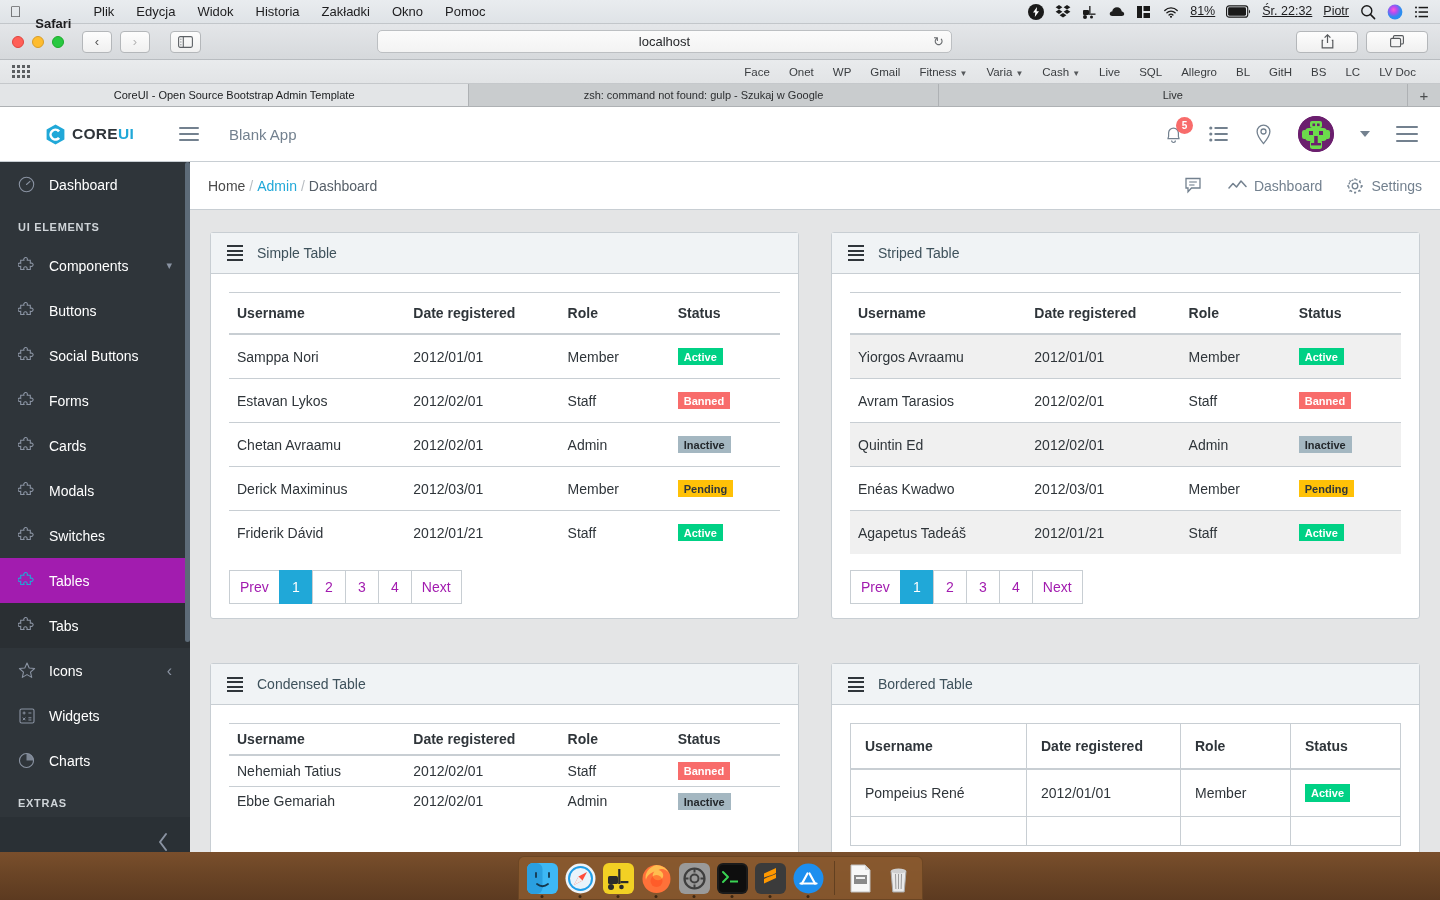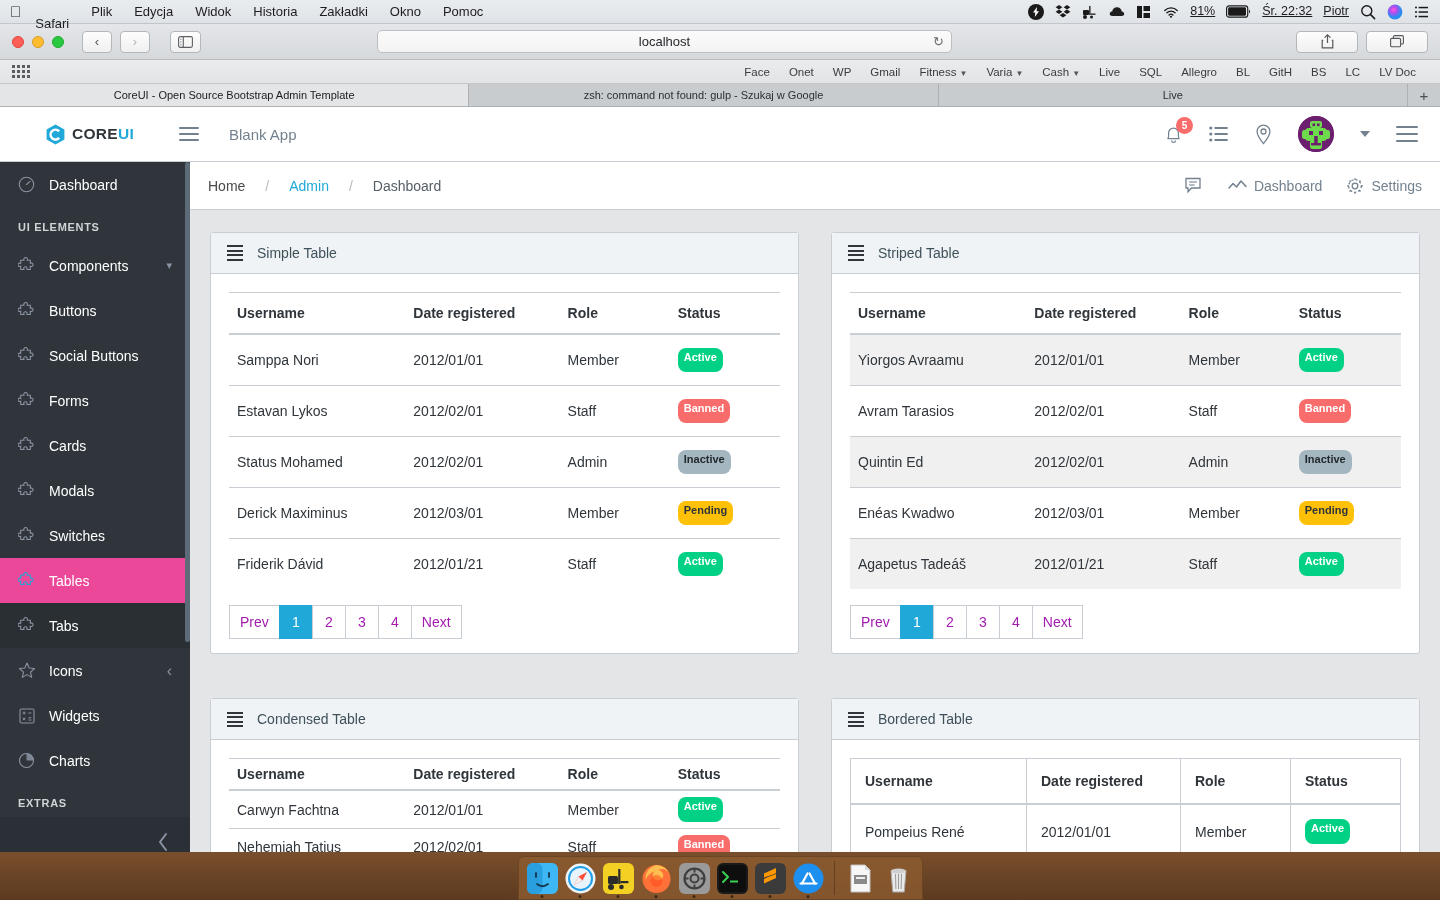"Safari" .menubar .mitem.bold { font-weight: normal -> bold }
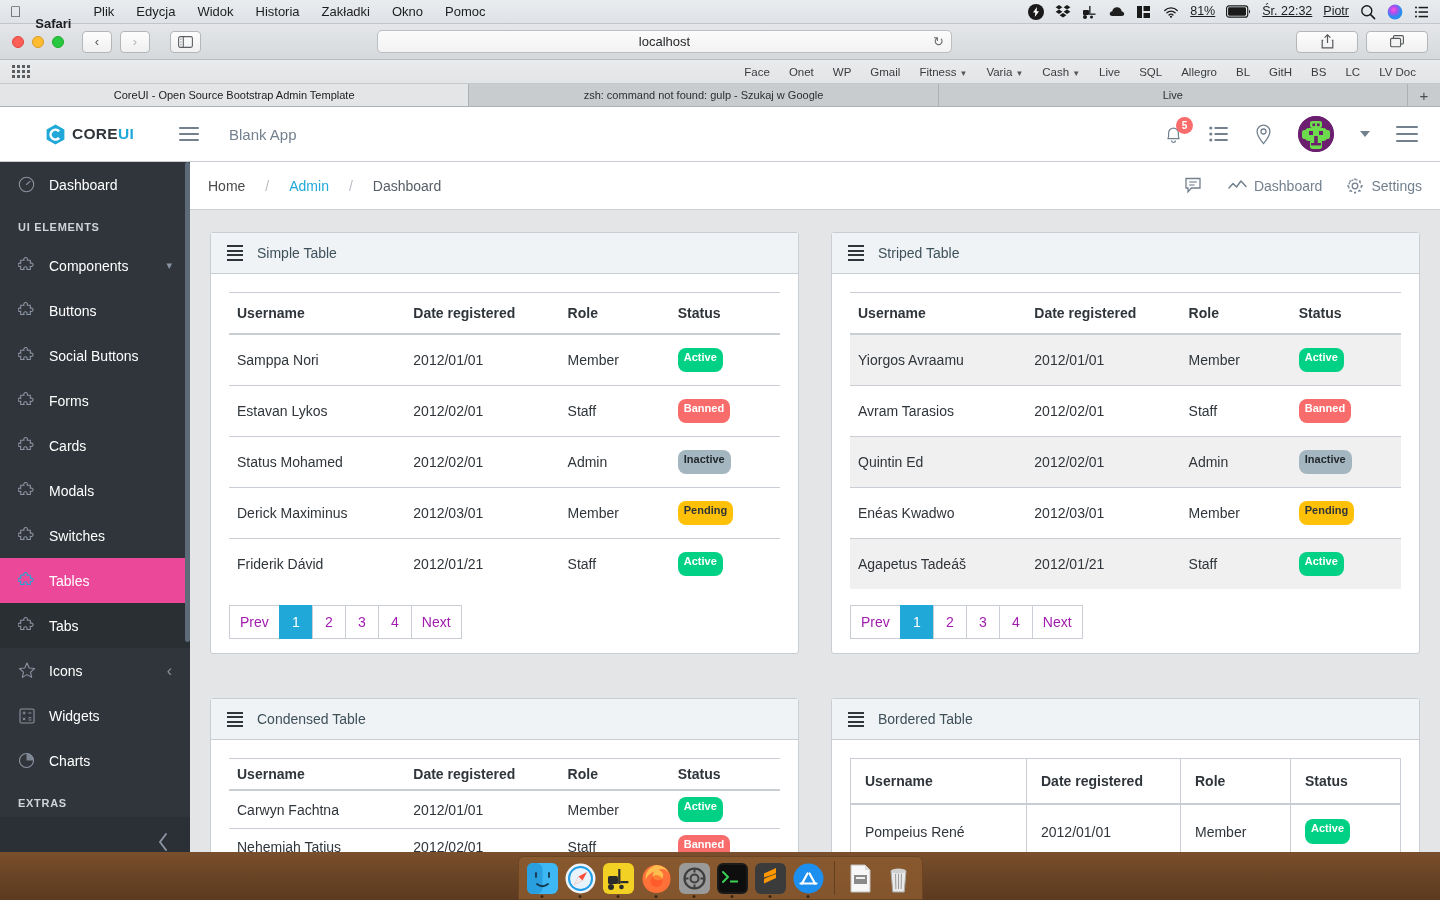"Home" .bc { gap: 20px -> 4px }
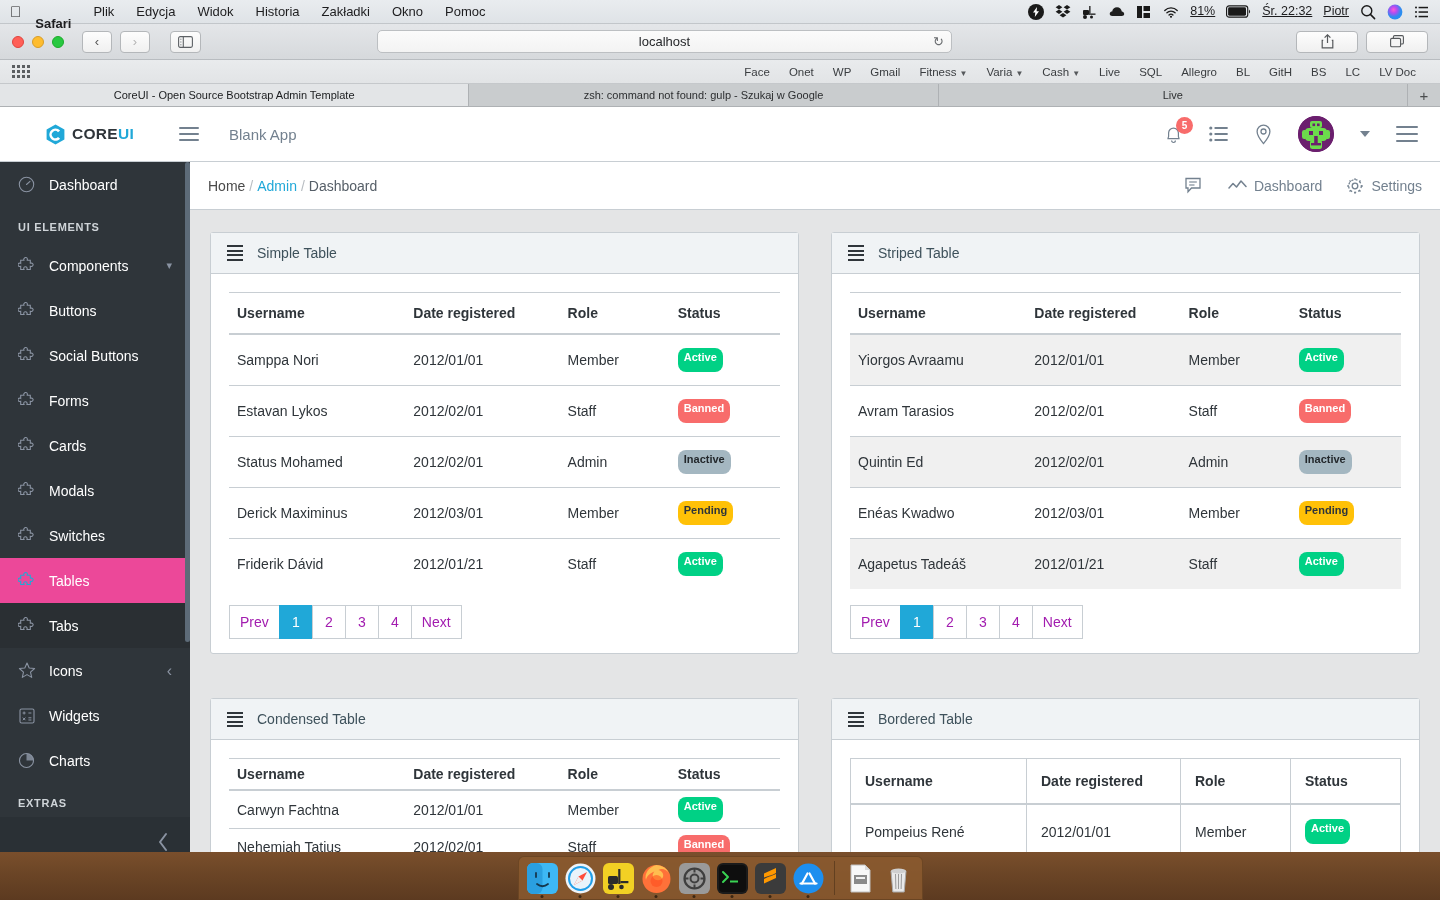"Active" .badge { border-radius: 8px -> 0; padding: 3px 6px 9px -> 3px 6px 2px }
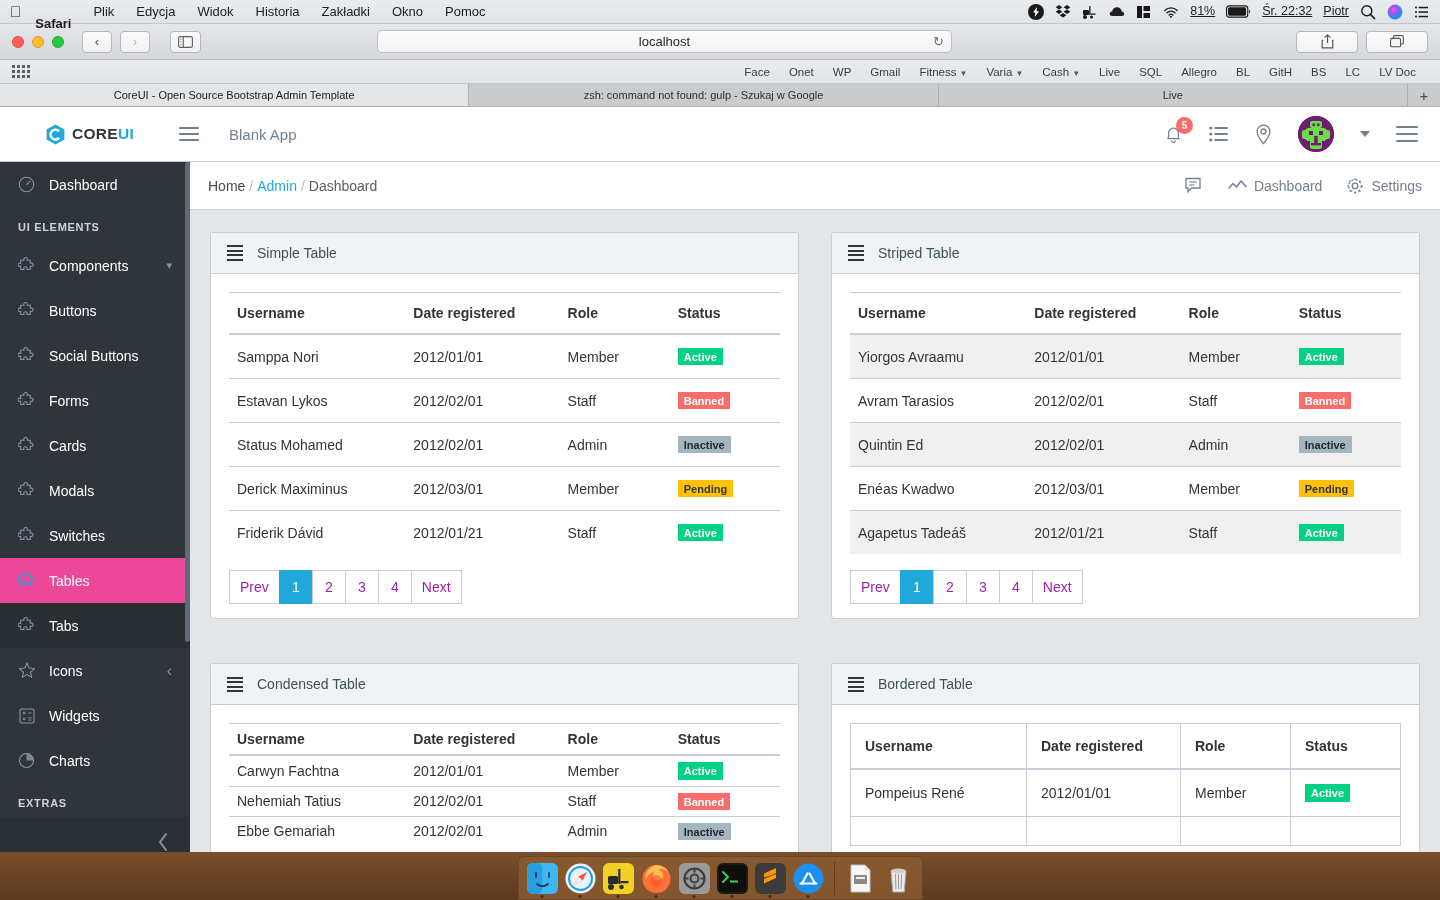"Status Mohamed" td { text: Status Mohamed -> Chetan Avraamu }
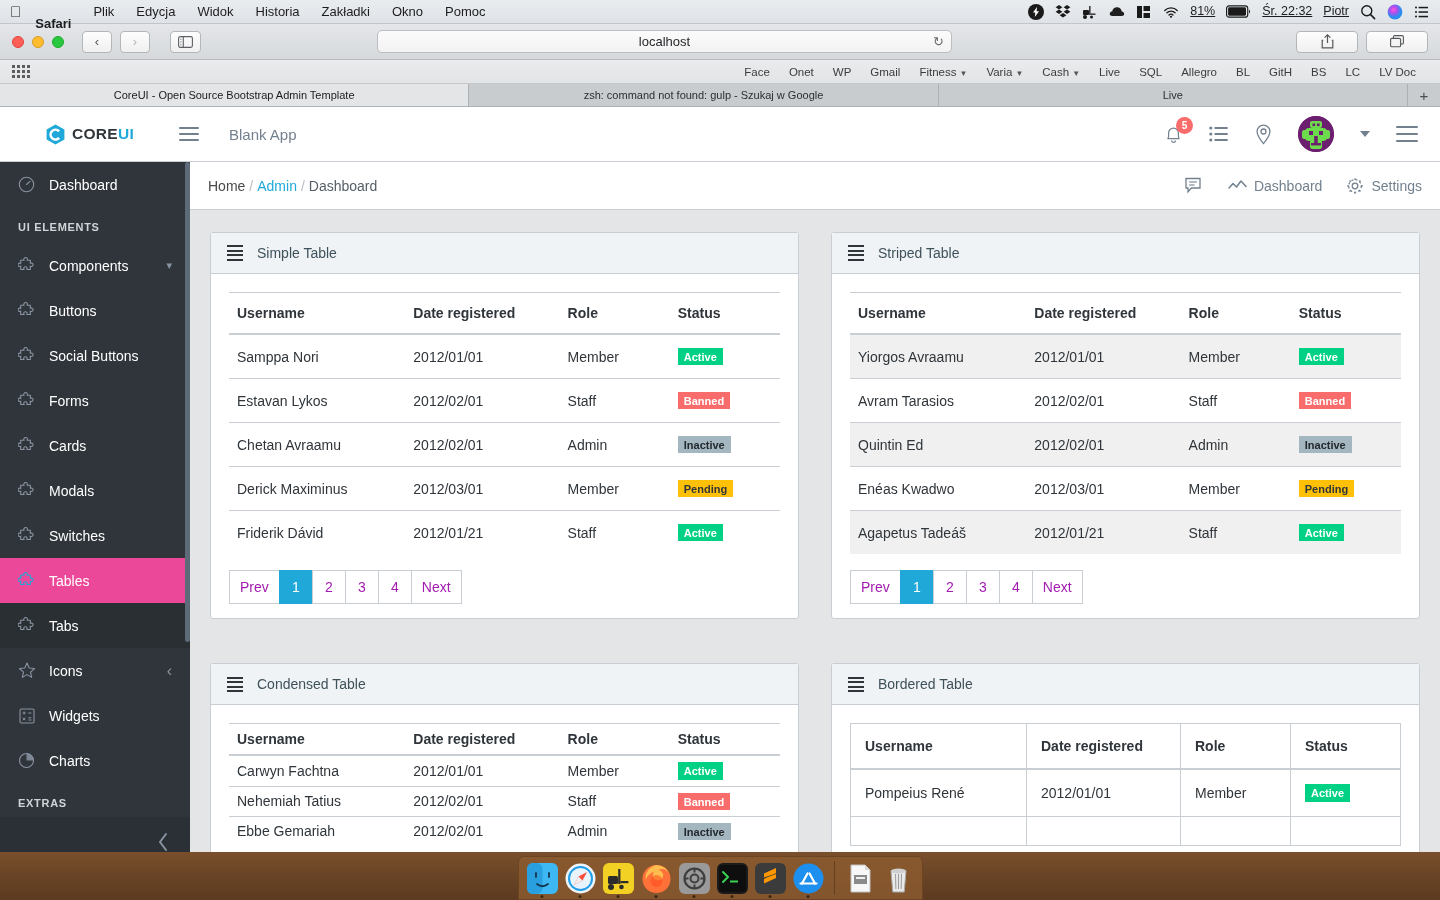"Tables" .nav-item.active { background: #ec4899 -> #a21caf }
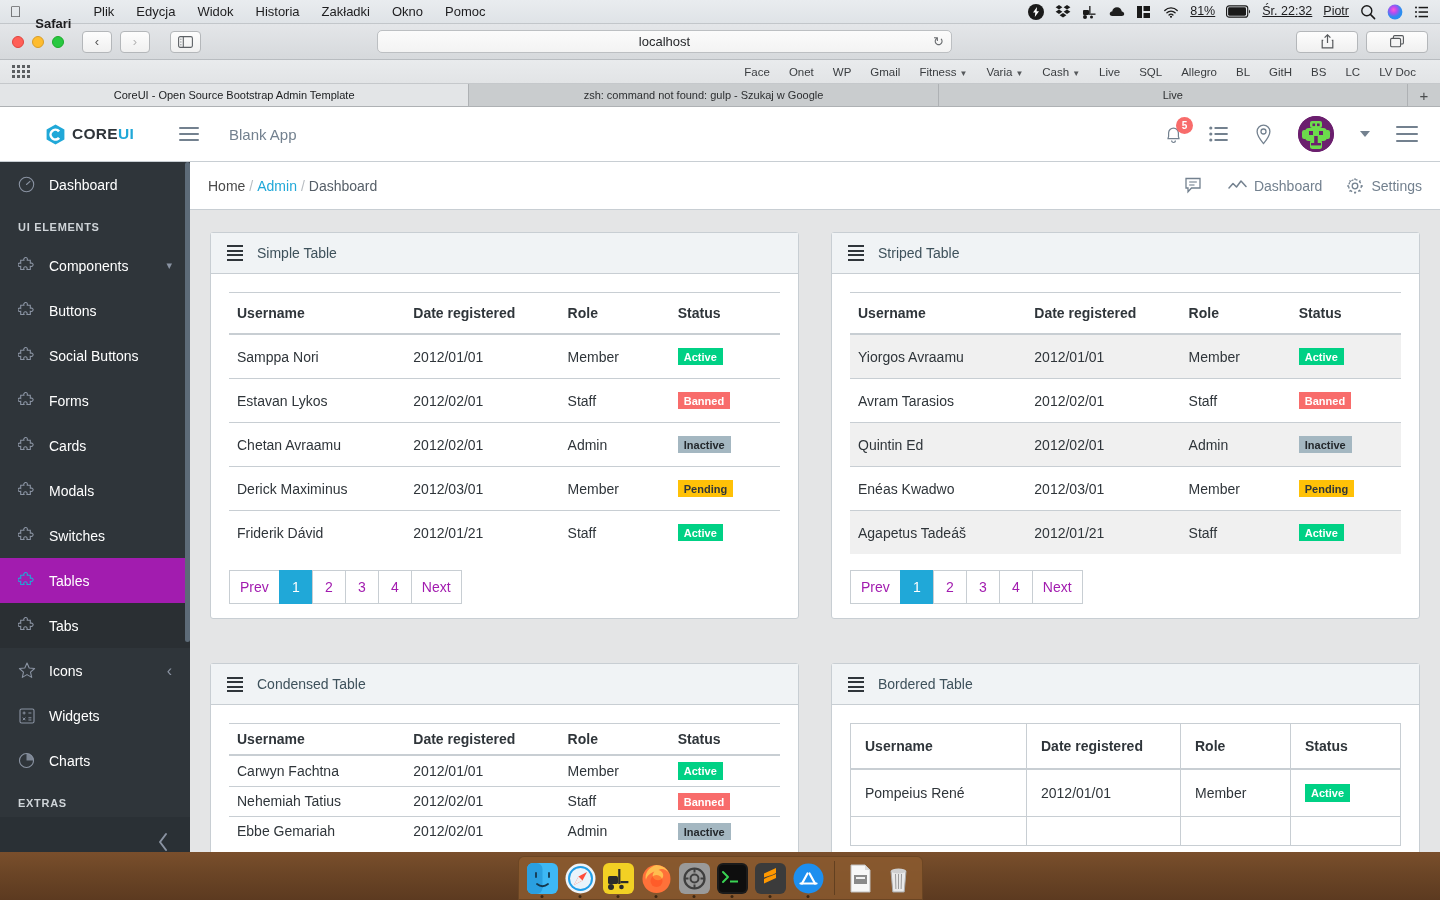"Carwyn Fachtna" tr { html: <tr> <td>Carwyn Fachtna</td> <td>2012/01/01</td> <td>Member</td> <td><span>Active</span></td> </tr> -> none }
